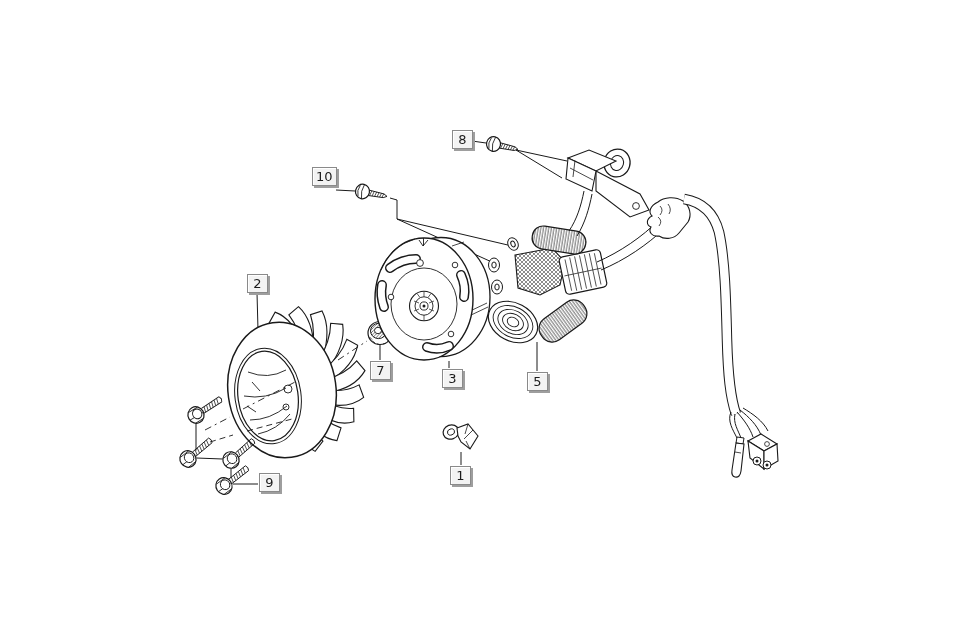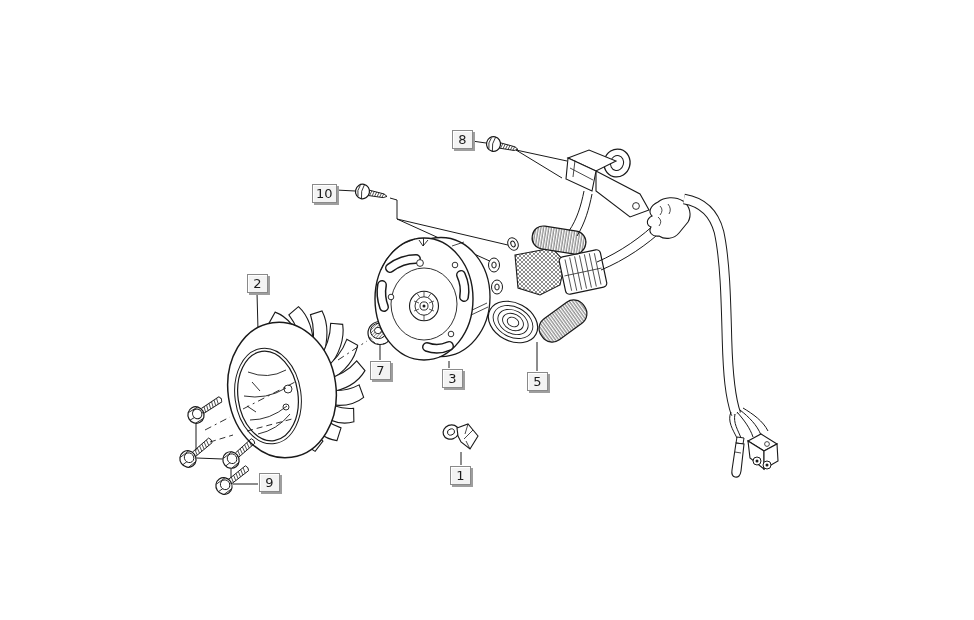"10" div.callout { top: 184px -> 167px }
